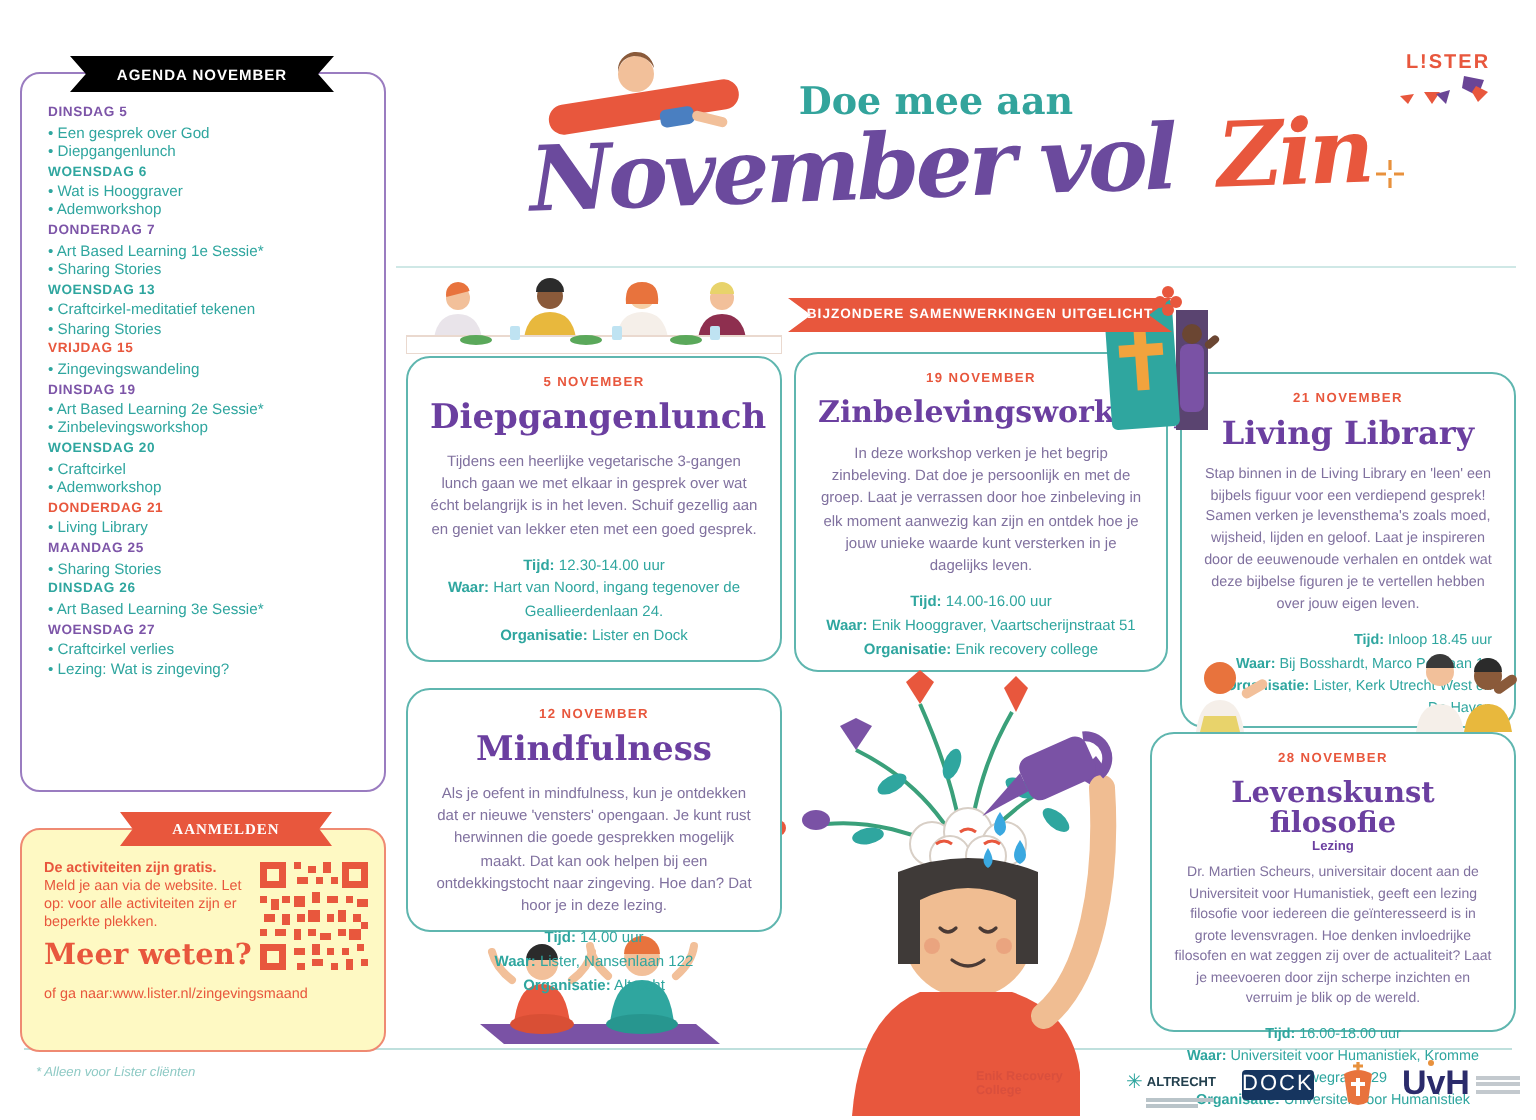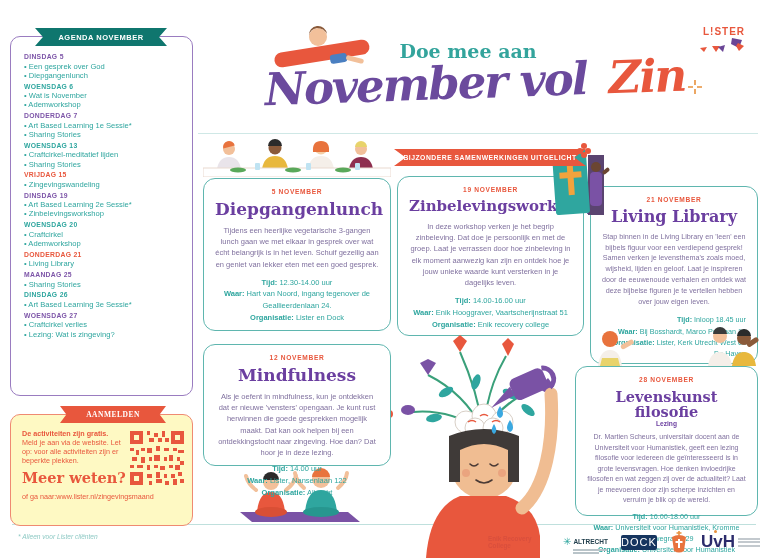"AGENDA NOVEMBER" .ribbon.purple { background: #0f766e -> #000000 }
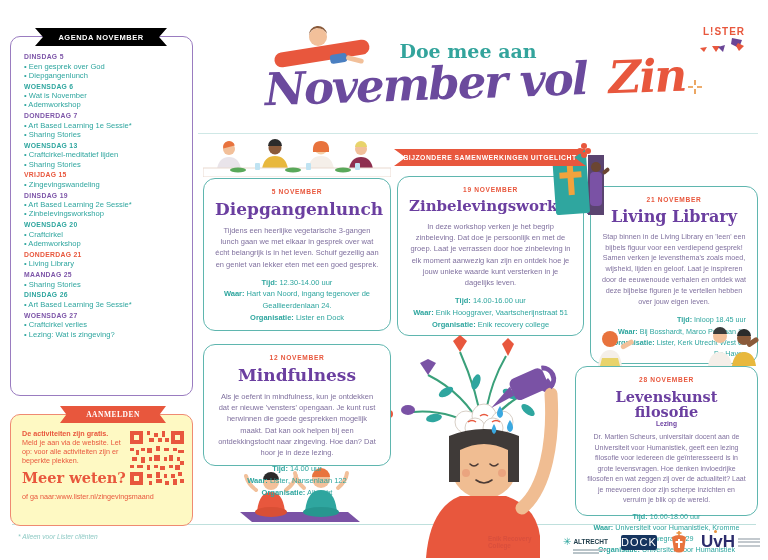"Wat is November" div.ag-item { text: November -> Hooggraver }
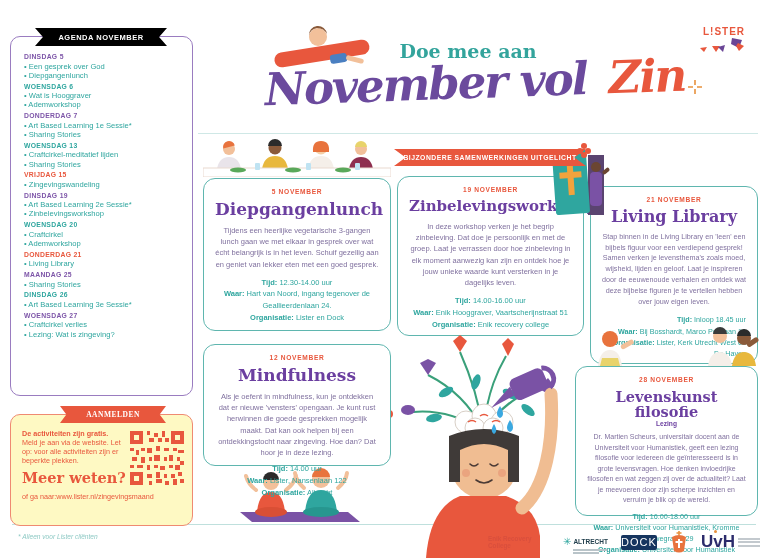"Craftcirkel-meditatief lijden" div.ag-item { text: lijden -> tekenen }
